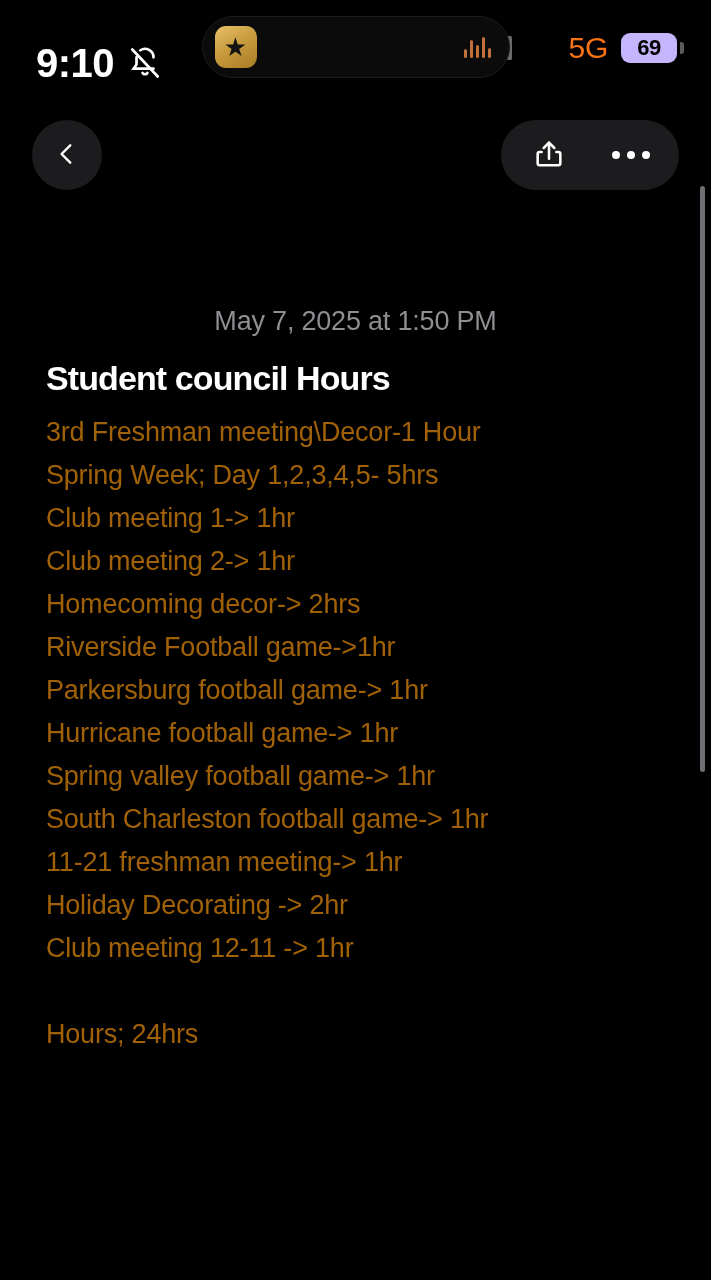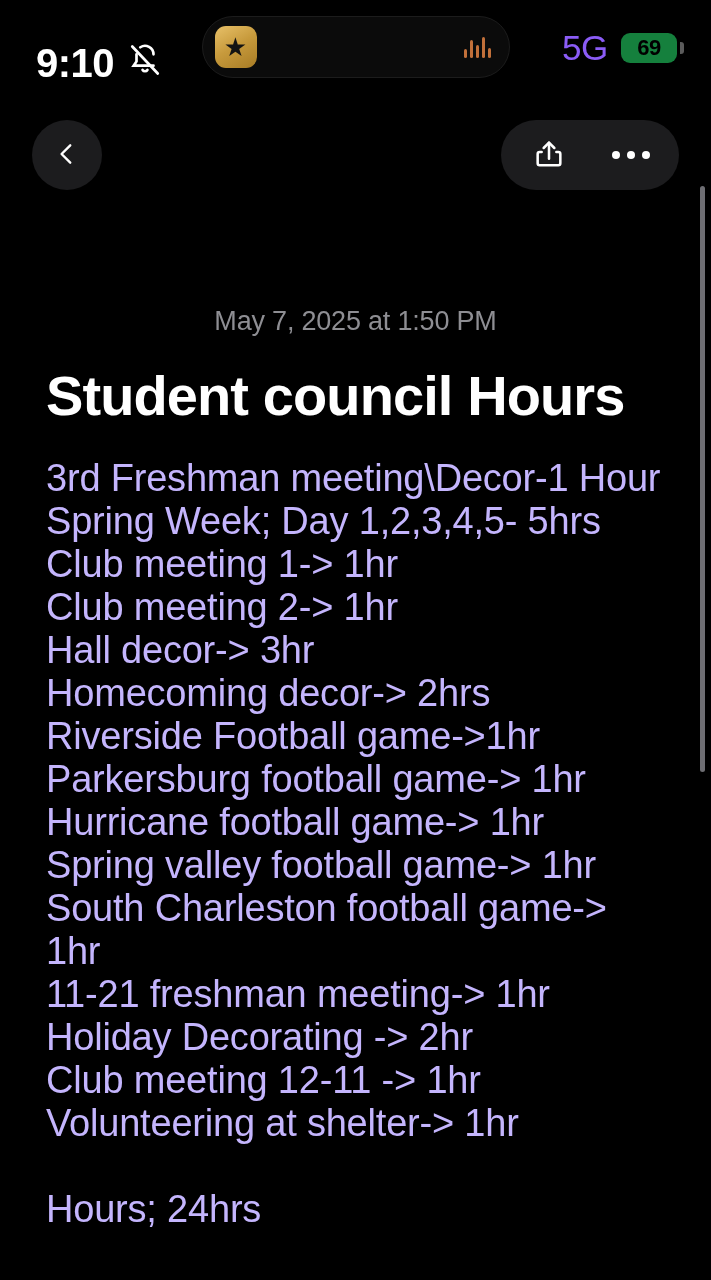"9:10" .status-left { align-items: flex-start -> center }
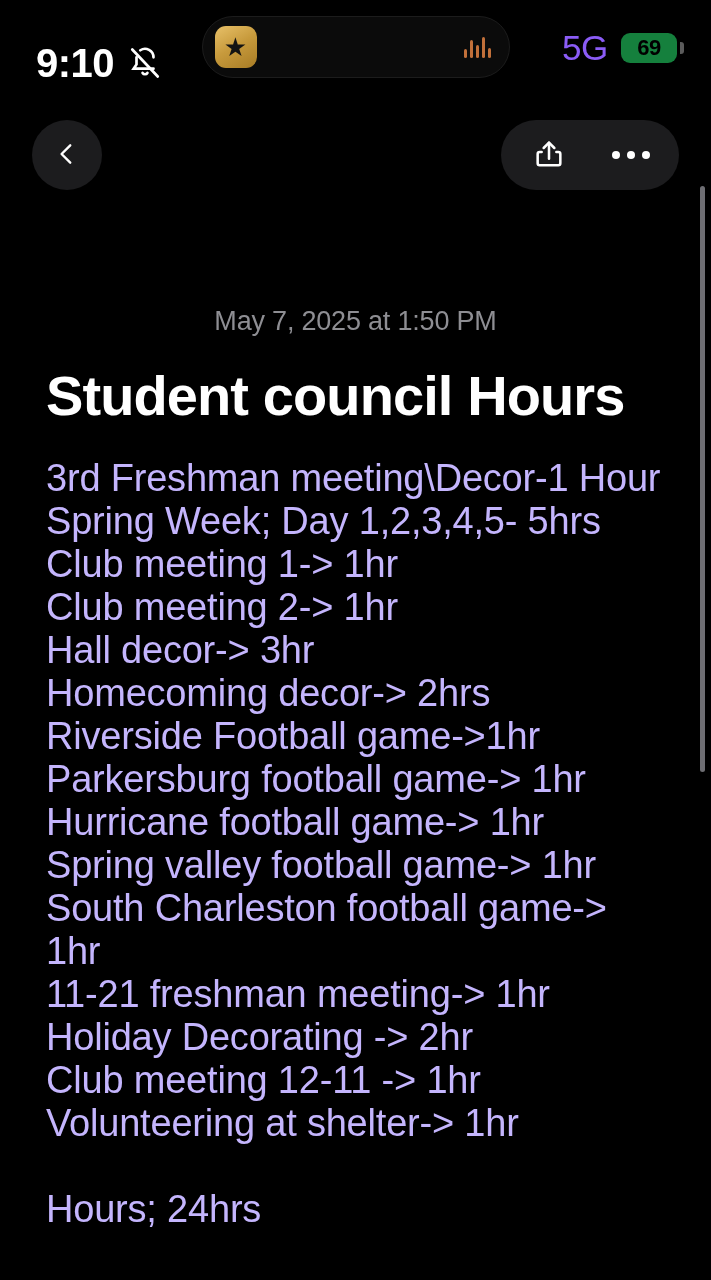"5G" .net { color: #8b5cf6 -> #f97316; font-size: 35px -> 30px }
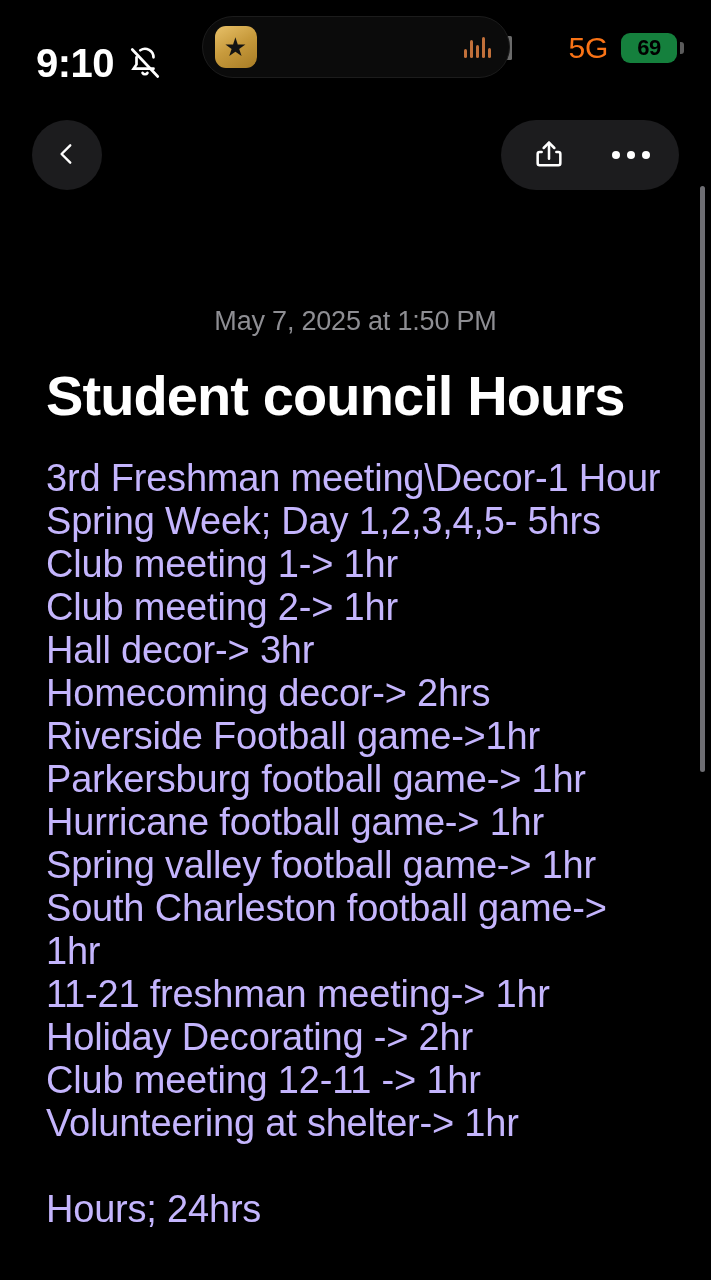"69" .battery { background: #15803d -> #c4b5fd }
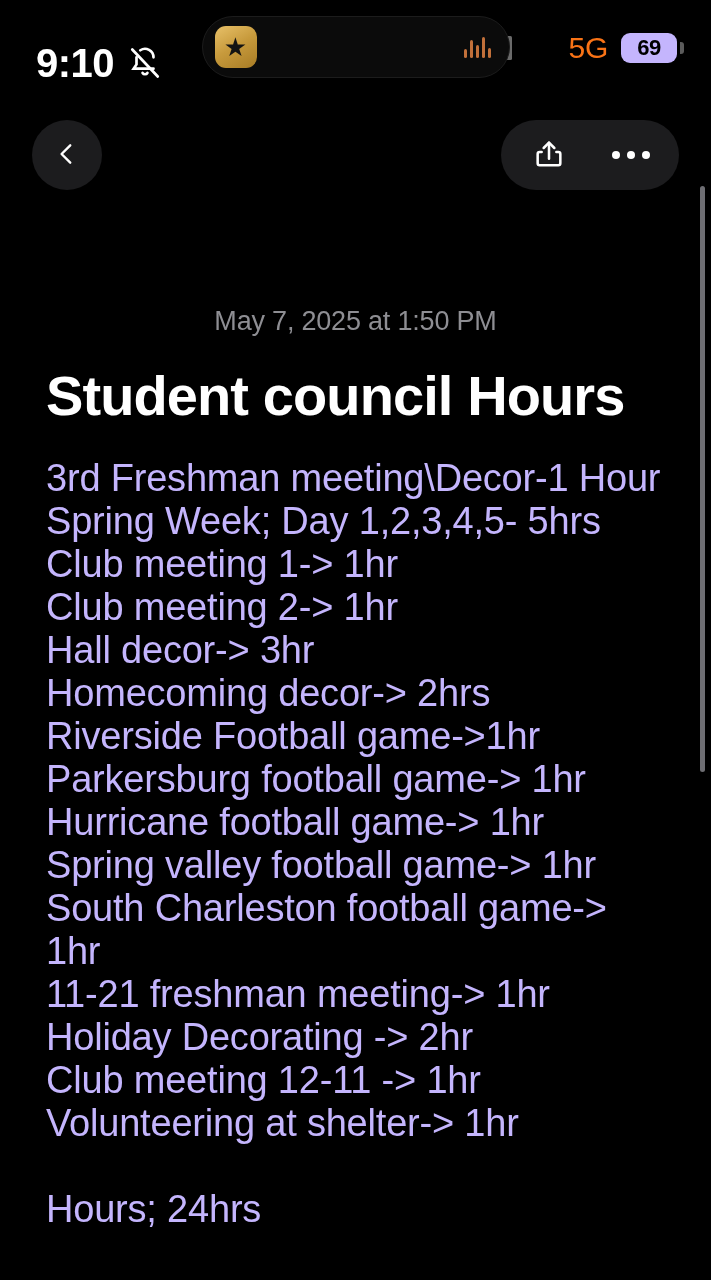"May 7, 2025 at 1:50" .note-date { margin-bottom: 28px -> 22px }
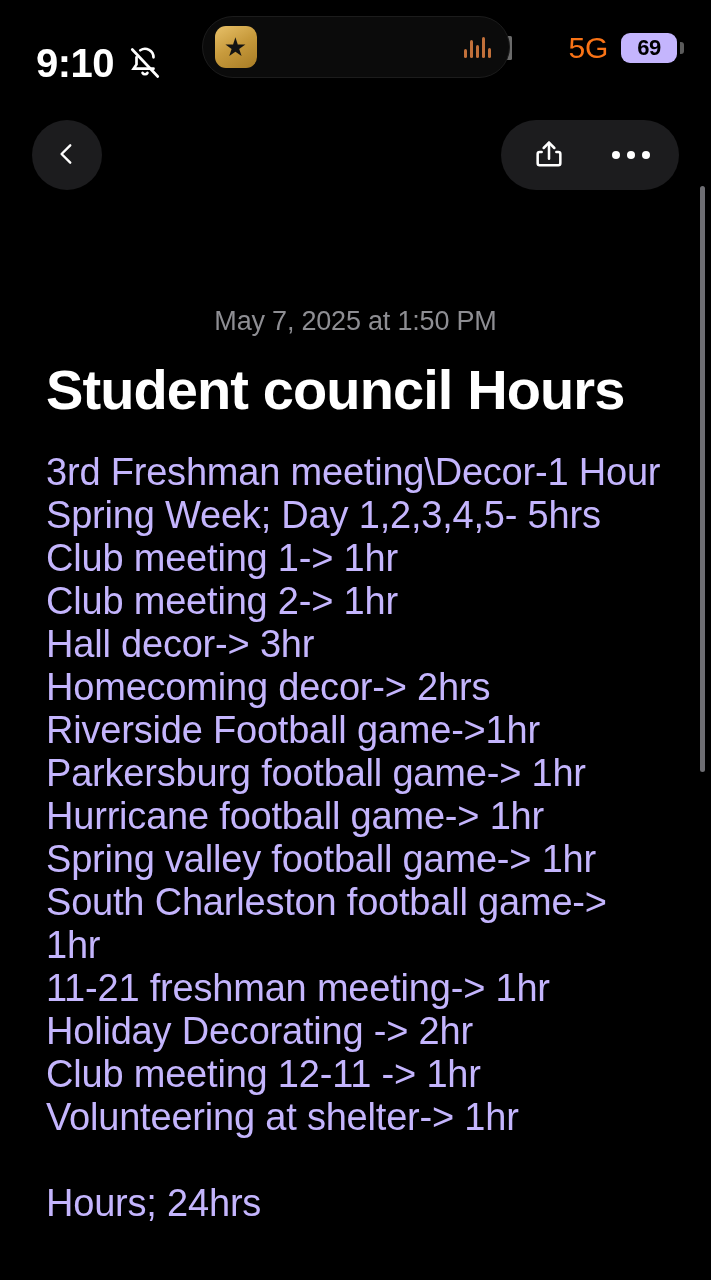"Student council Hours" .note-title { font-size: 56px -> 34px; margin-bottom: 29px -> 14px }
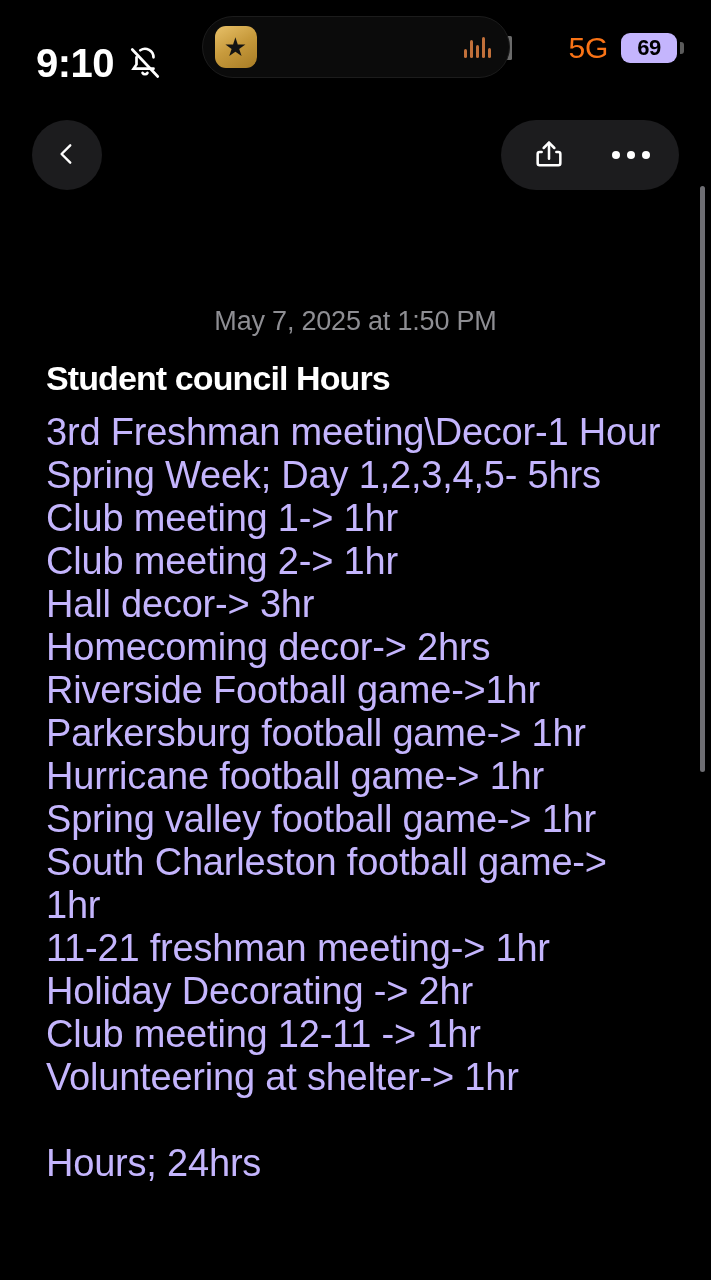"3rd Freshman meeting\Decor-1 Hour" .note-line { color: #c4b5fd -> #a16207; font-size: 38px -> 27px }
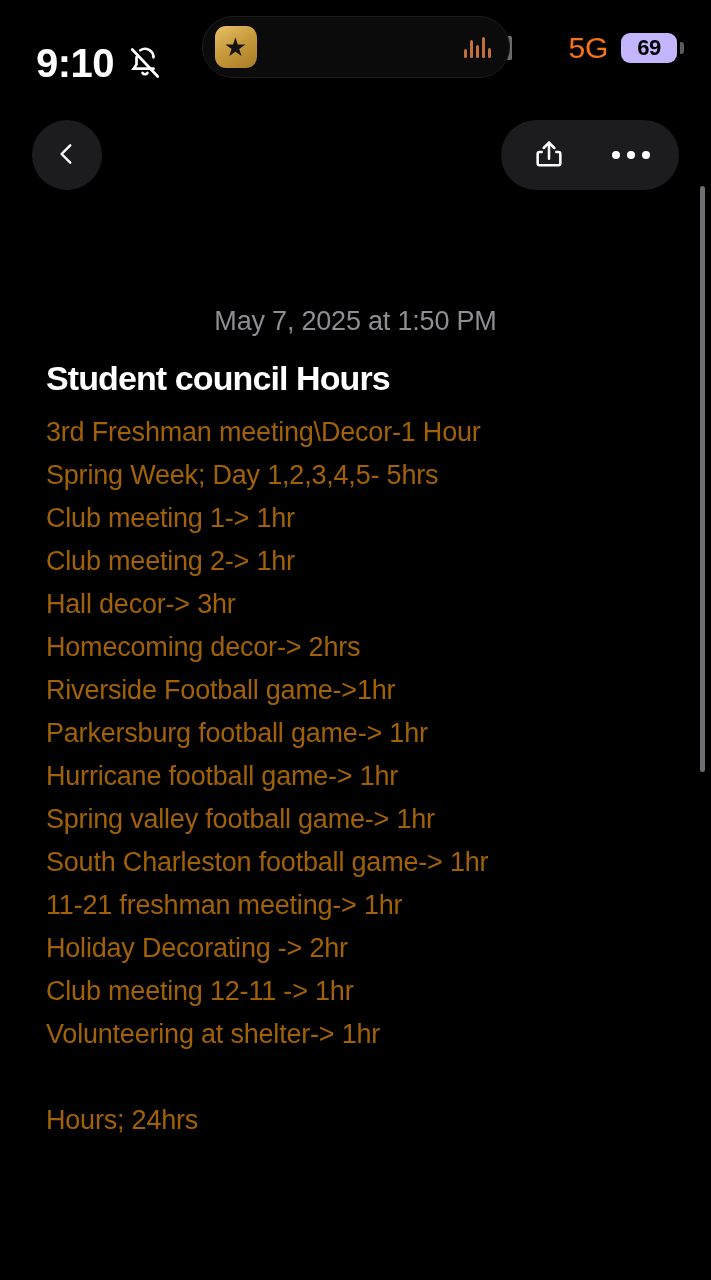"Hall decor-> 3hr" div.note-line { html: <div>Hall decor-&gt; 3hr</div> -> none }
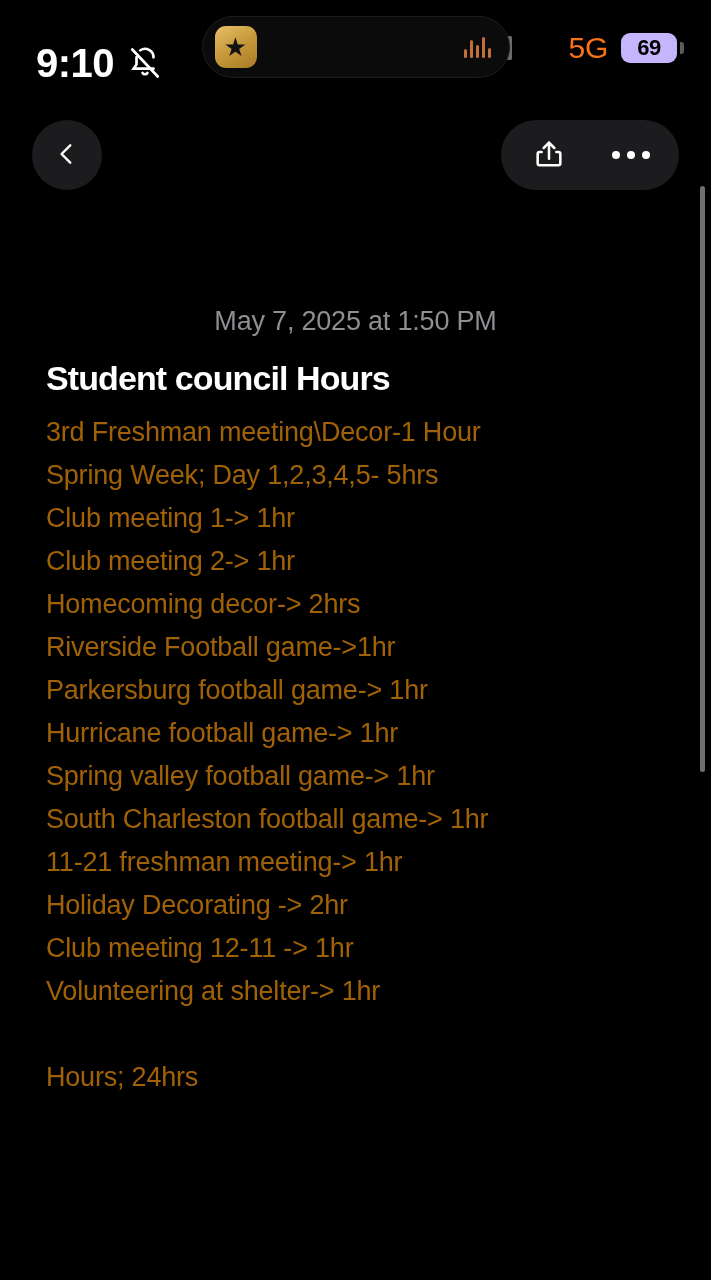"Volunteering at shelter-> 1hr" div.note-line { html: <div>Volunteering at shelter-&gt; 1hr</div> -> none }
